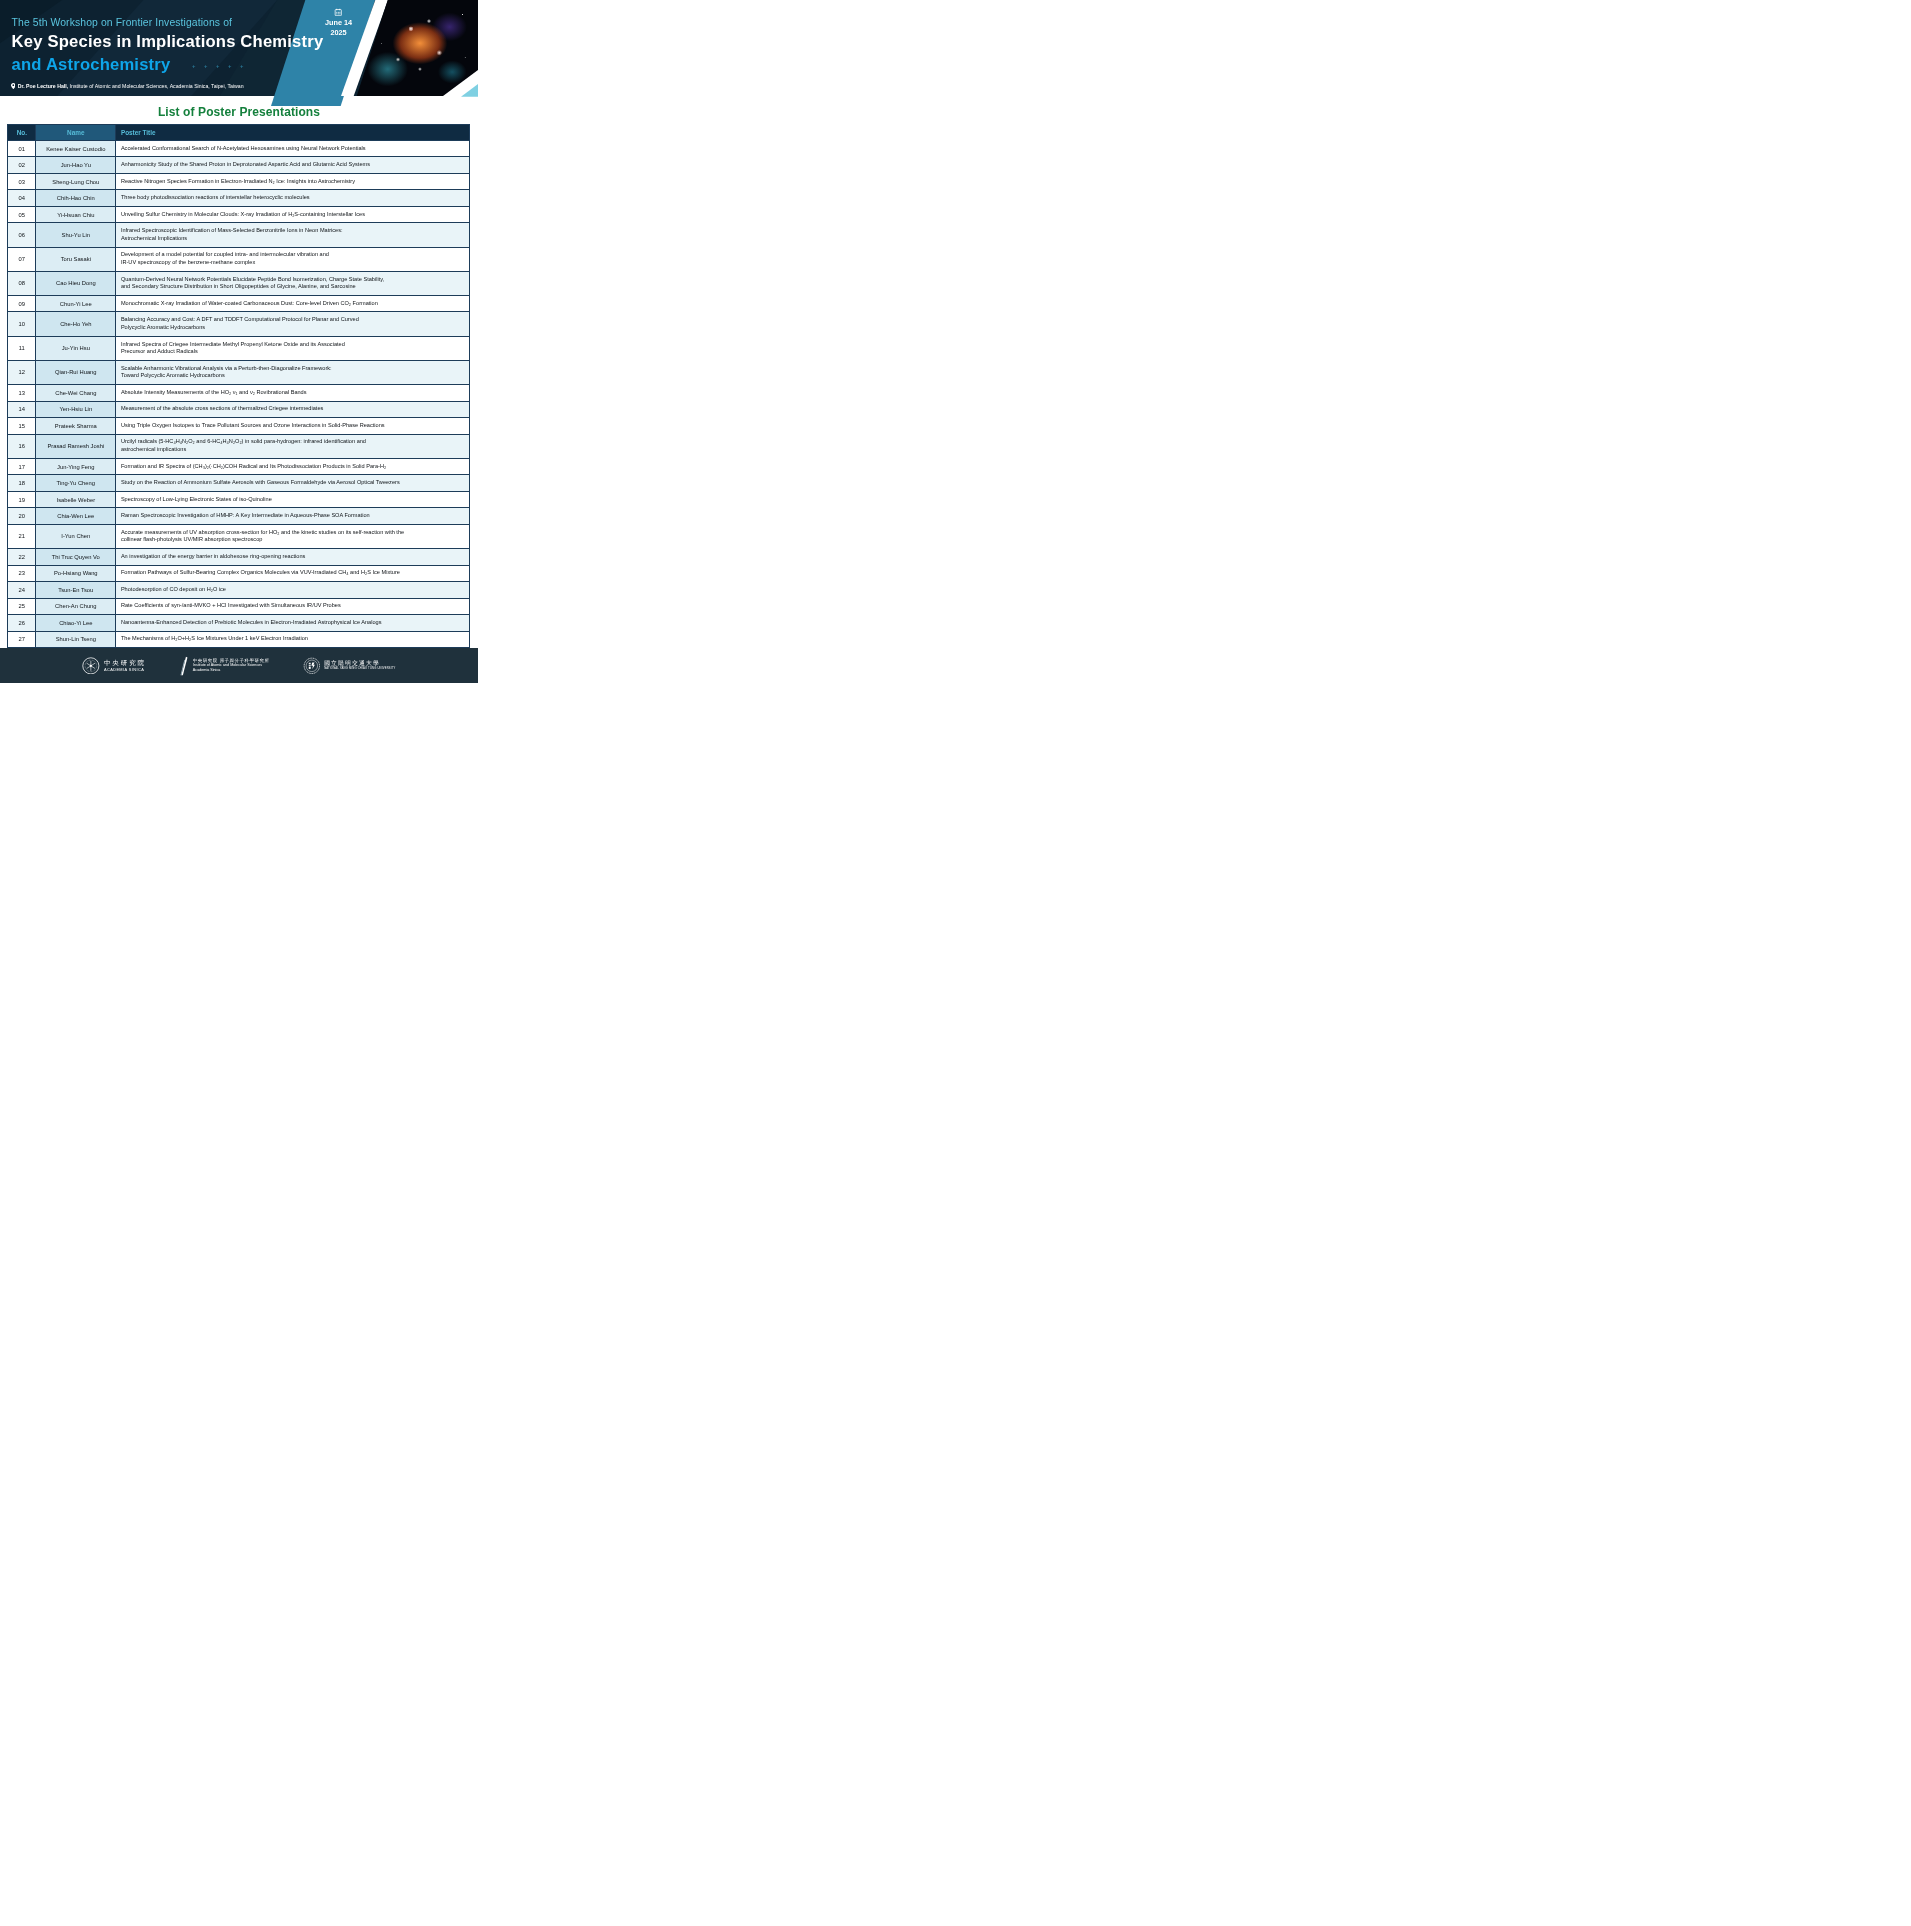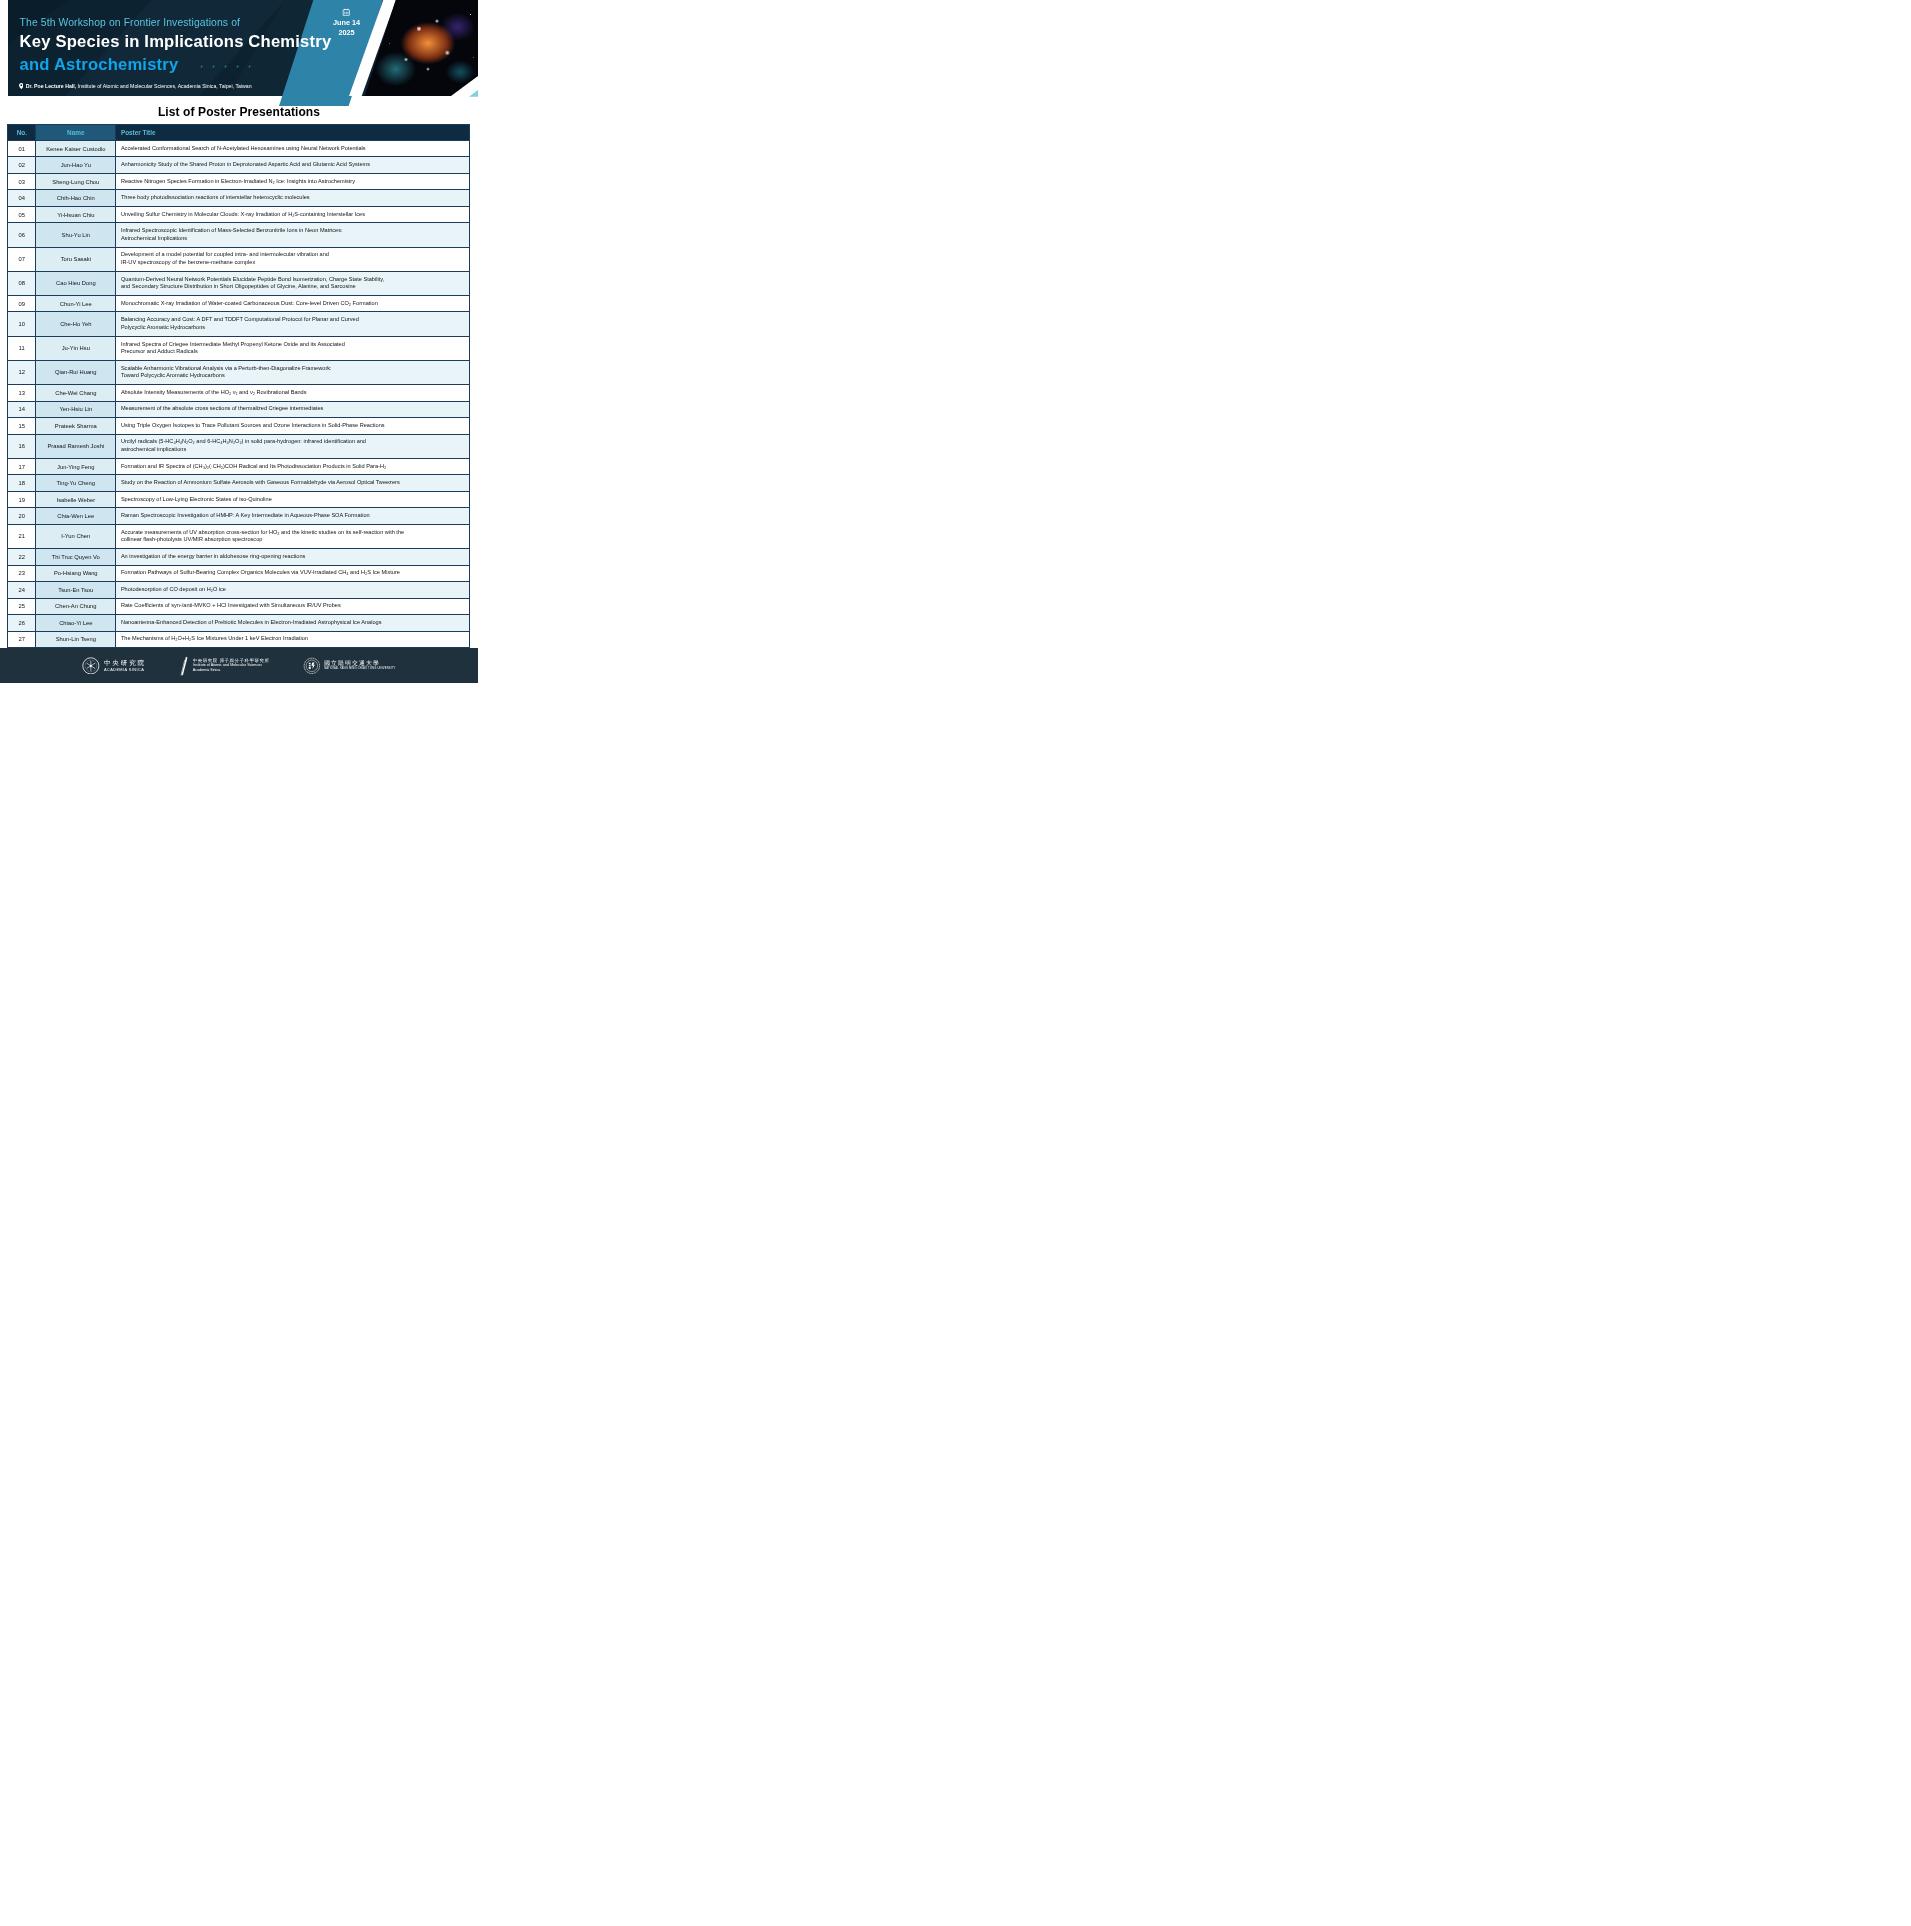"The 5th Workshop on Frontier" .header { margin-left: 8px -> none }
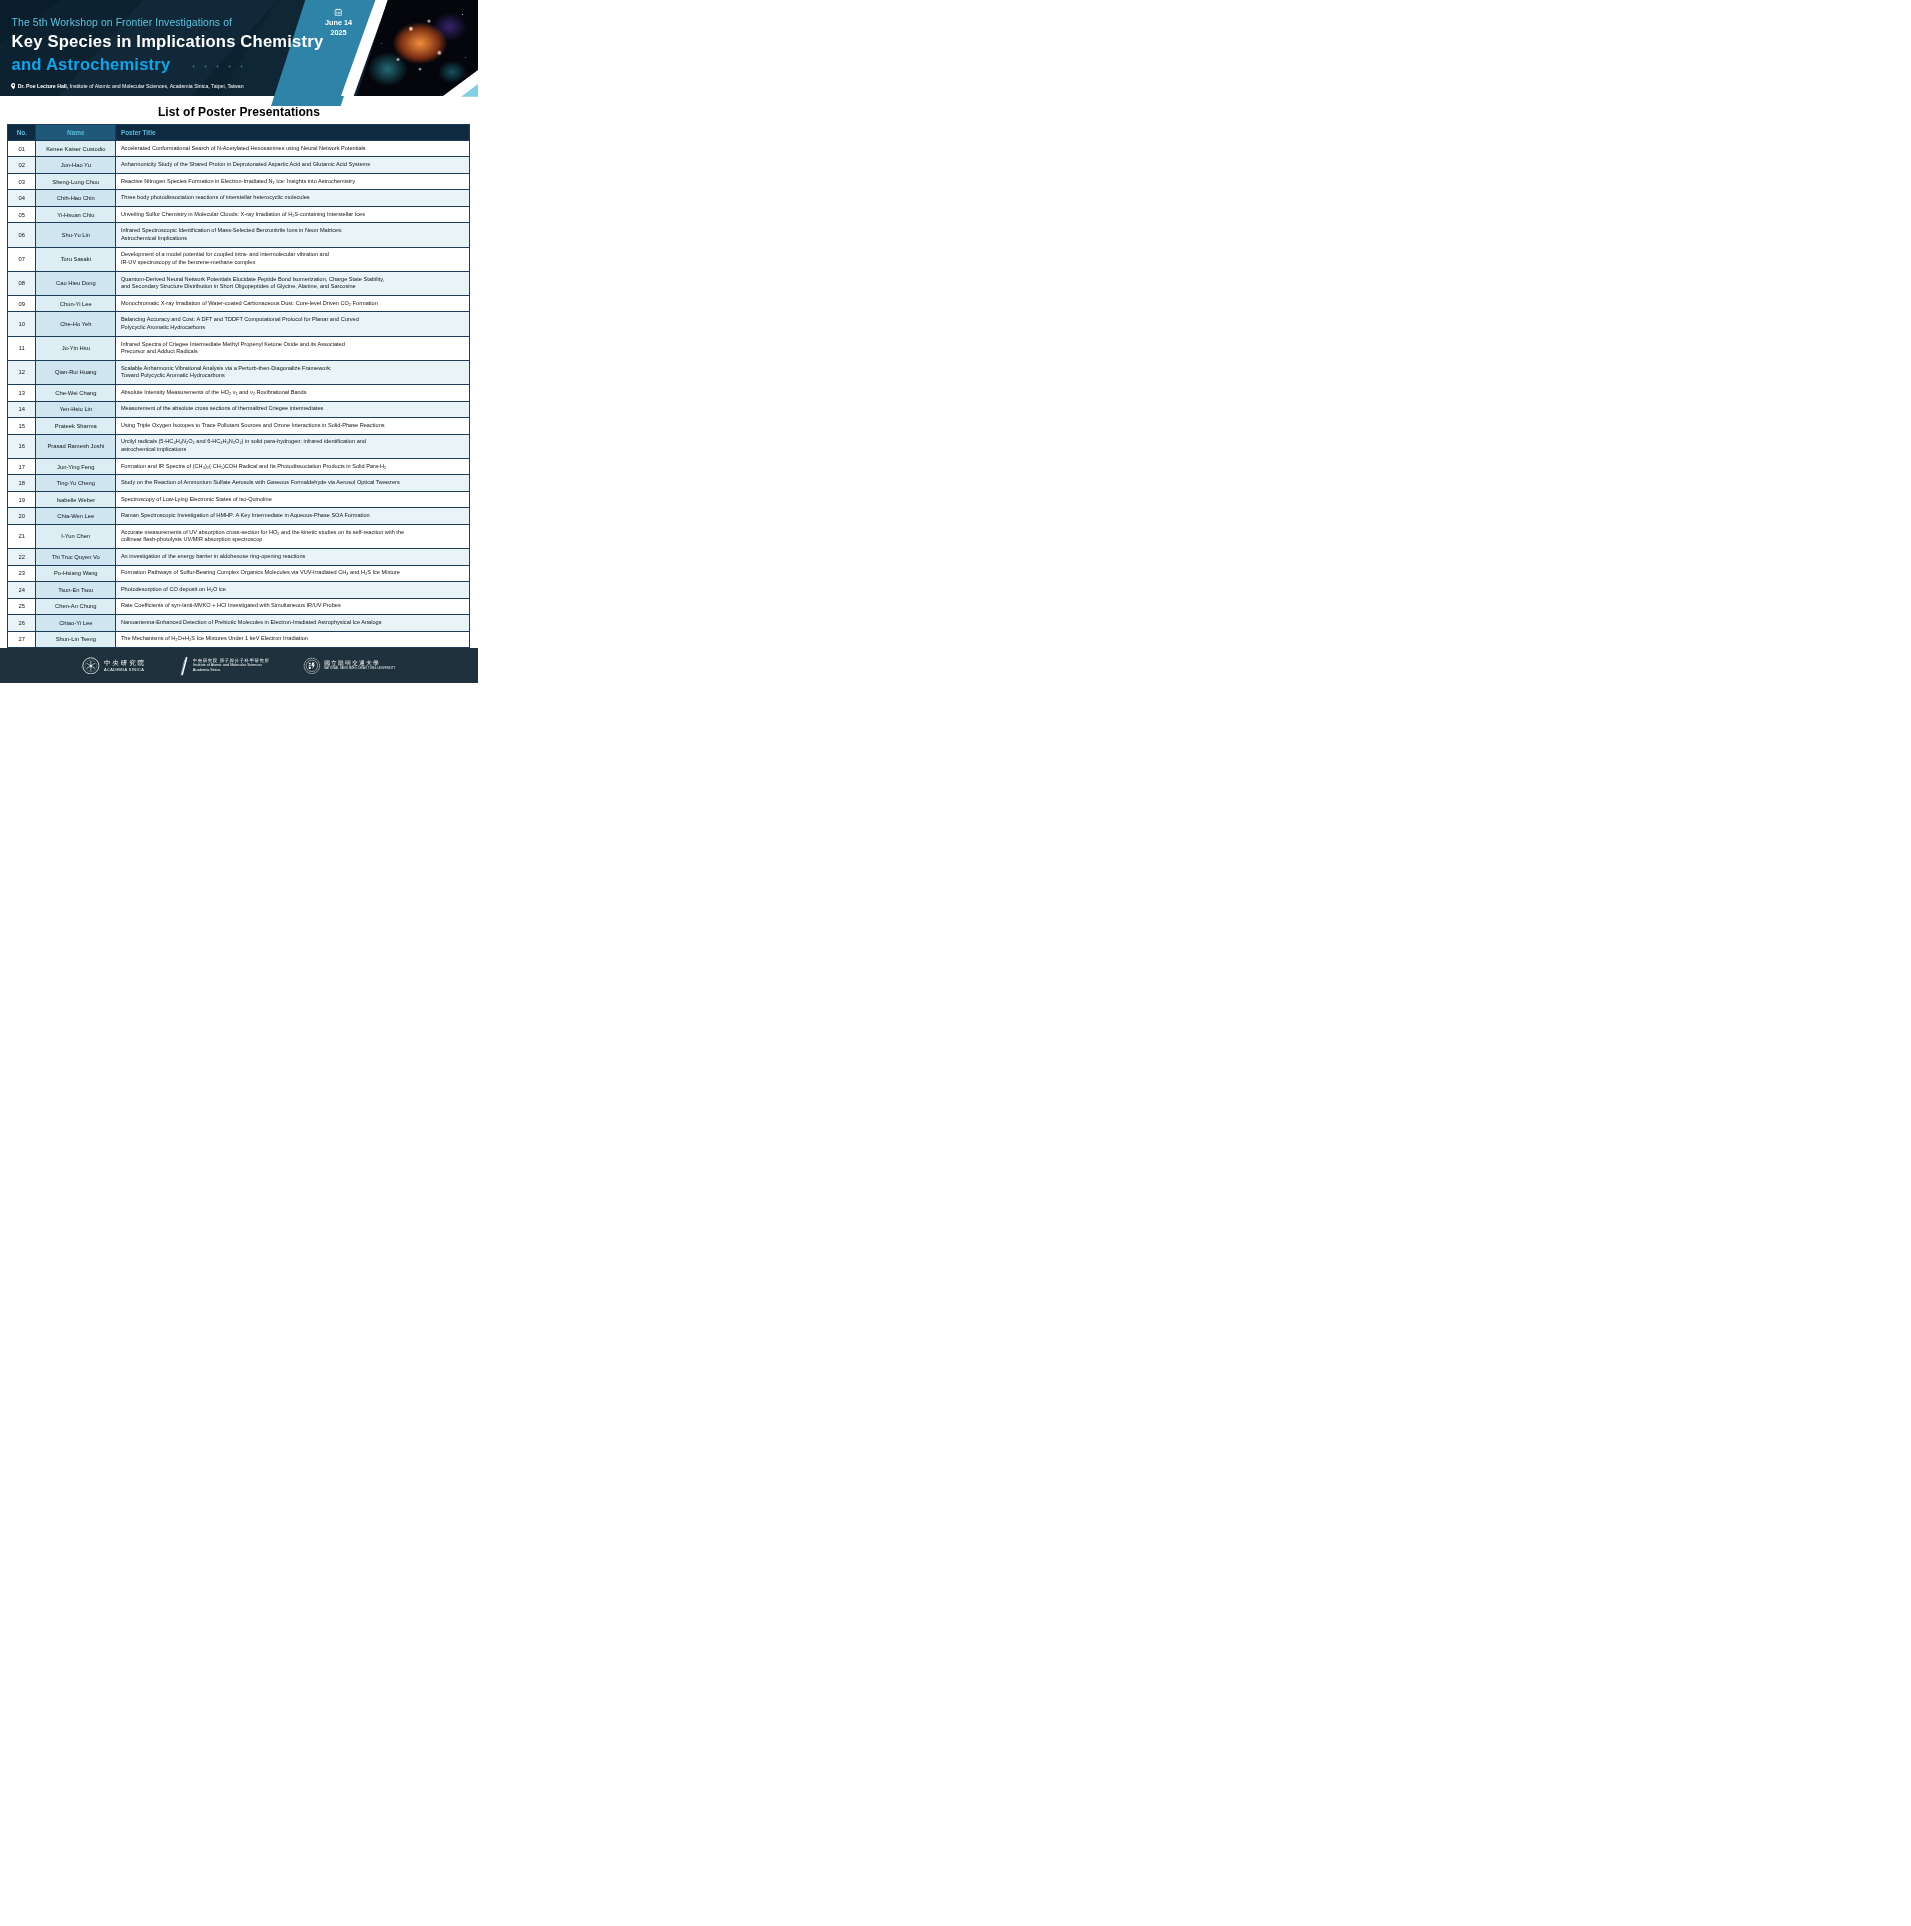"List of Poster Presentations" .section-title { color: #000000 -> #15803d }
